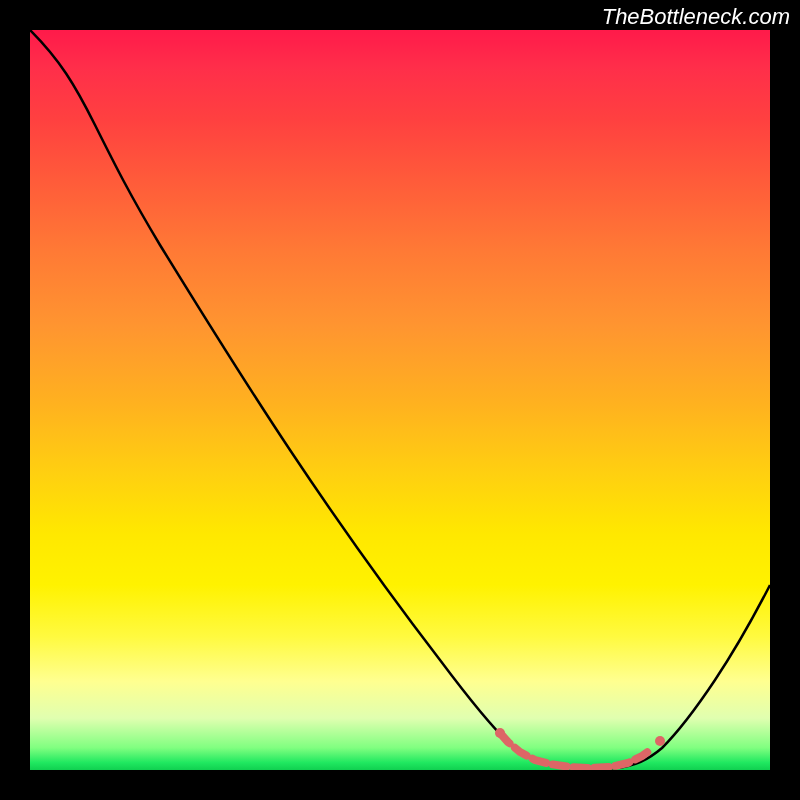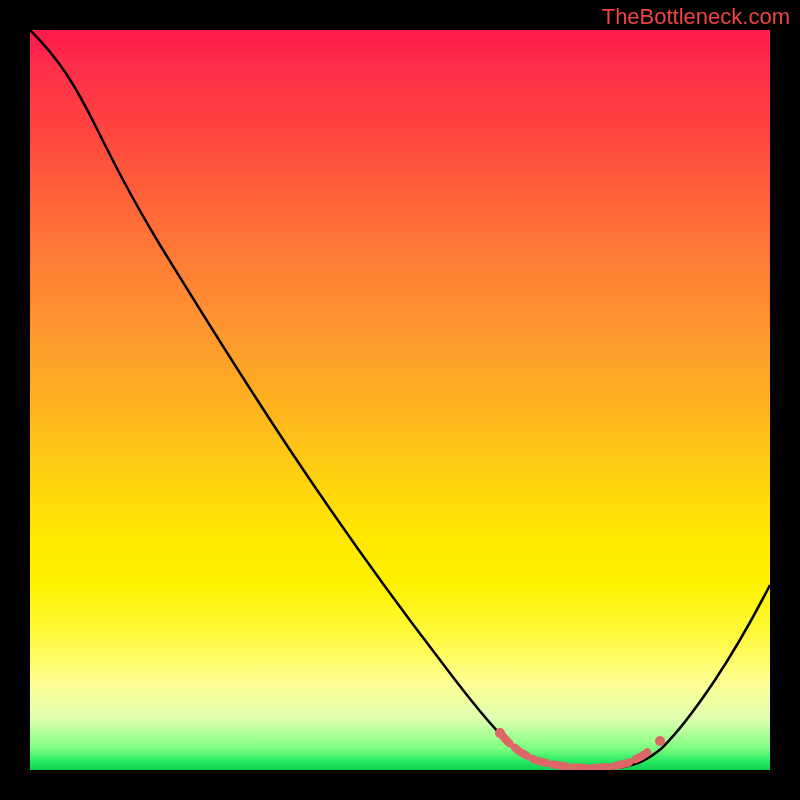"TheBottleneck.com" .attribution { color: #ef4444 -> #ffffff; font-style: none -> italic }
